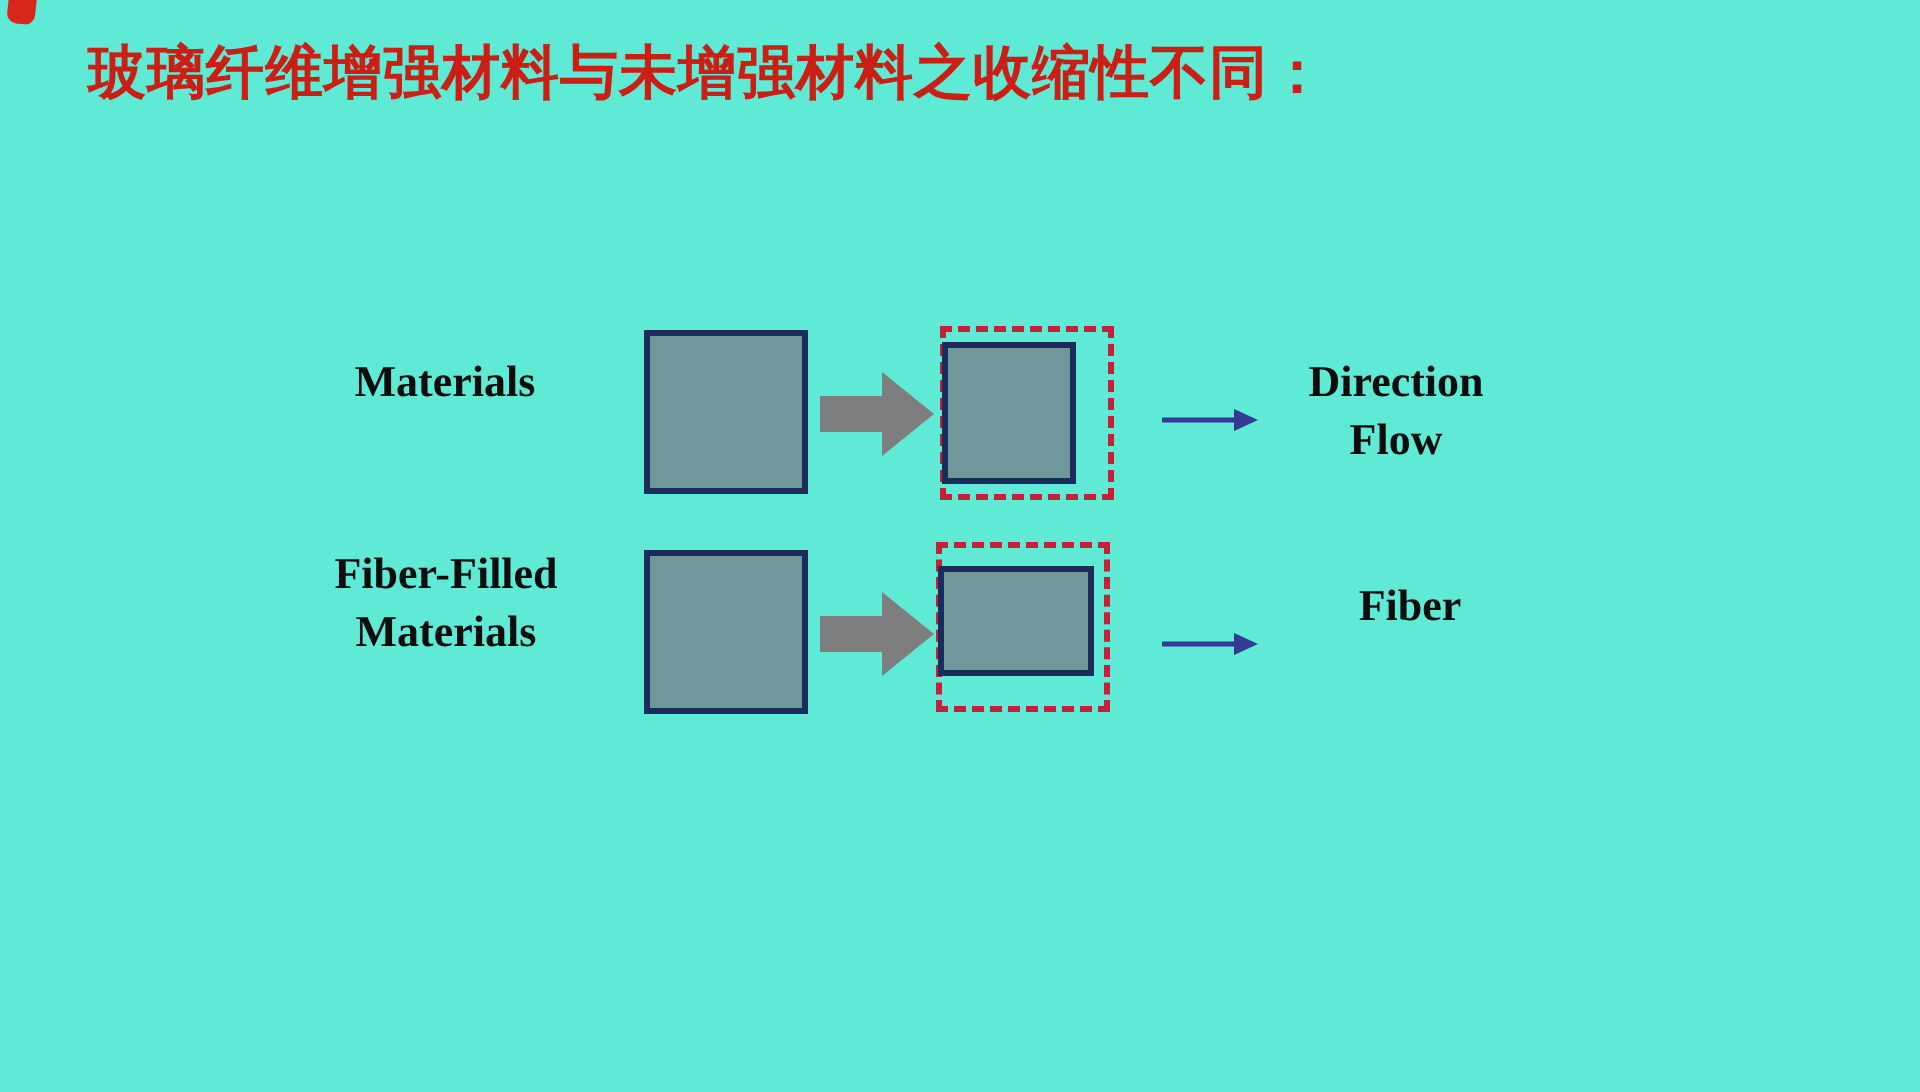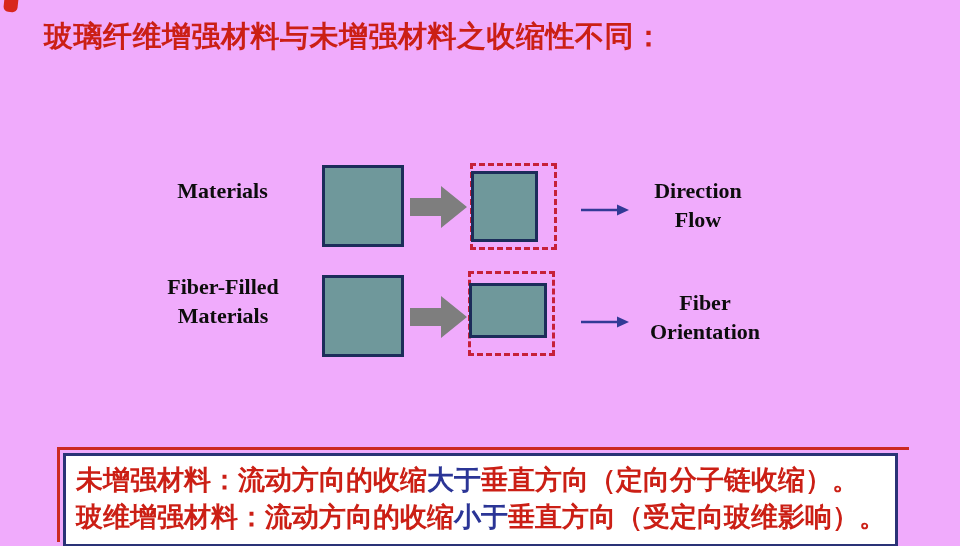"玻璃纤维增强材料与未增强材料之收缩性不同：" .stage { background: #f0abfc -> #5eead4 }
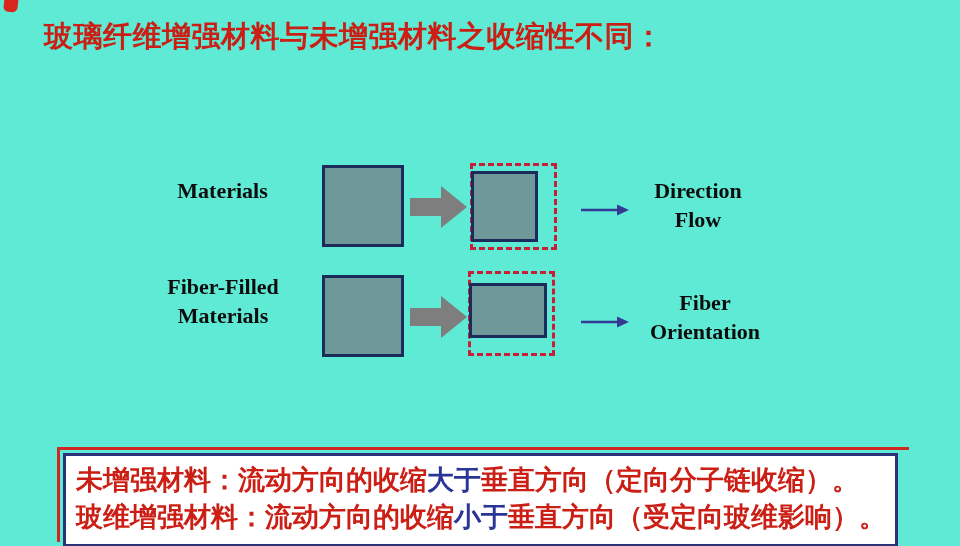"Orientation" div { html: <div>Orientation</div> -> none }
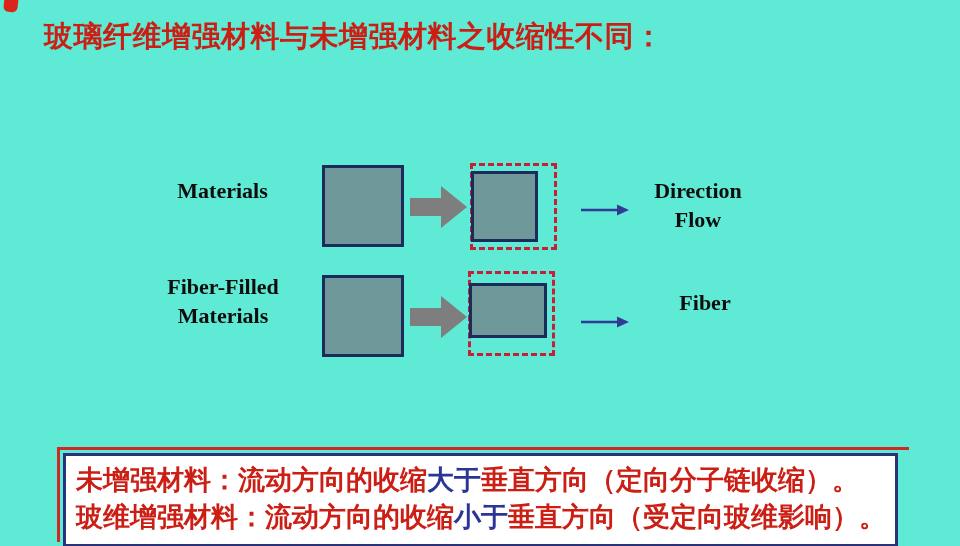"未增强材料：流动方向的收缩大于垂直方向（定向分子链收缩）。" div.summary-wrap { html: <div> <div> <div> <span>未增强材料：流动方向的收缩</span><span>大于</span><span>垂直方向（定向分子链收缩）。</span> </div> <div> <span>玻维增强材料：流动方向的收缩</span><span>小于</span><span>垂直方向（受定向玻维影响）。</span> </div> </div> </div> -> none }
